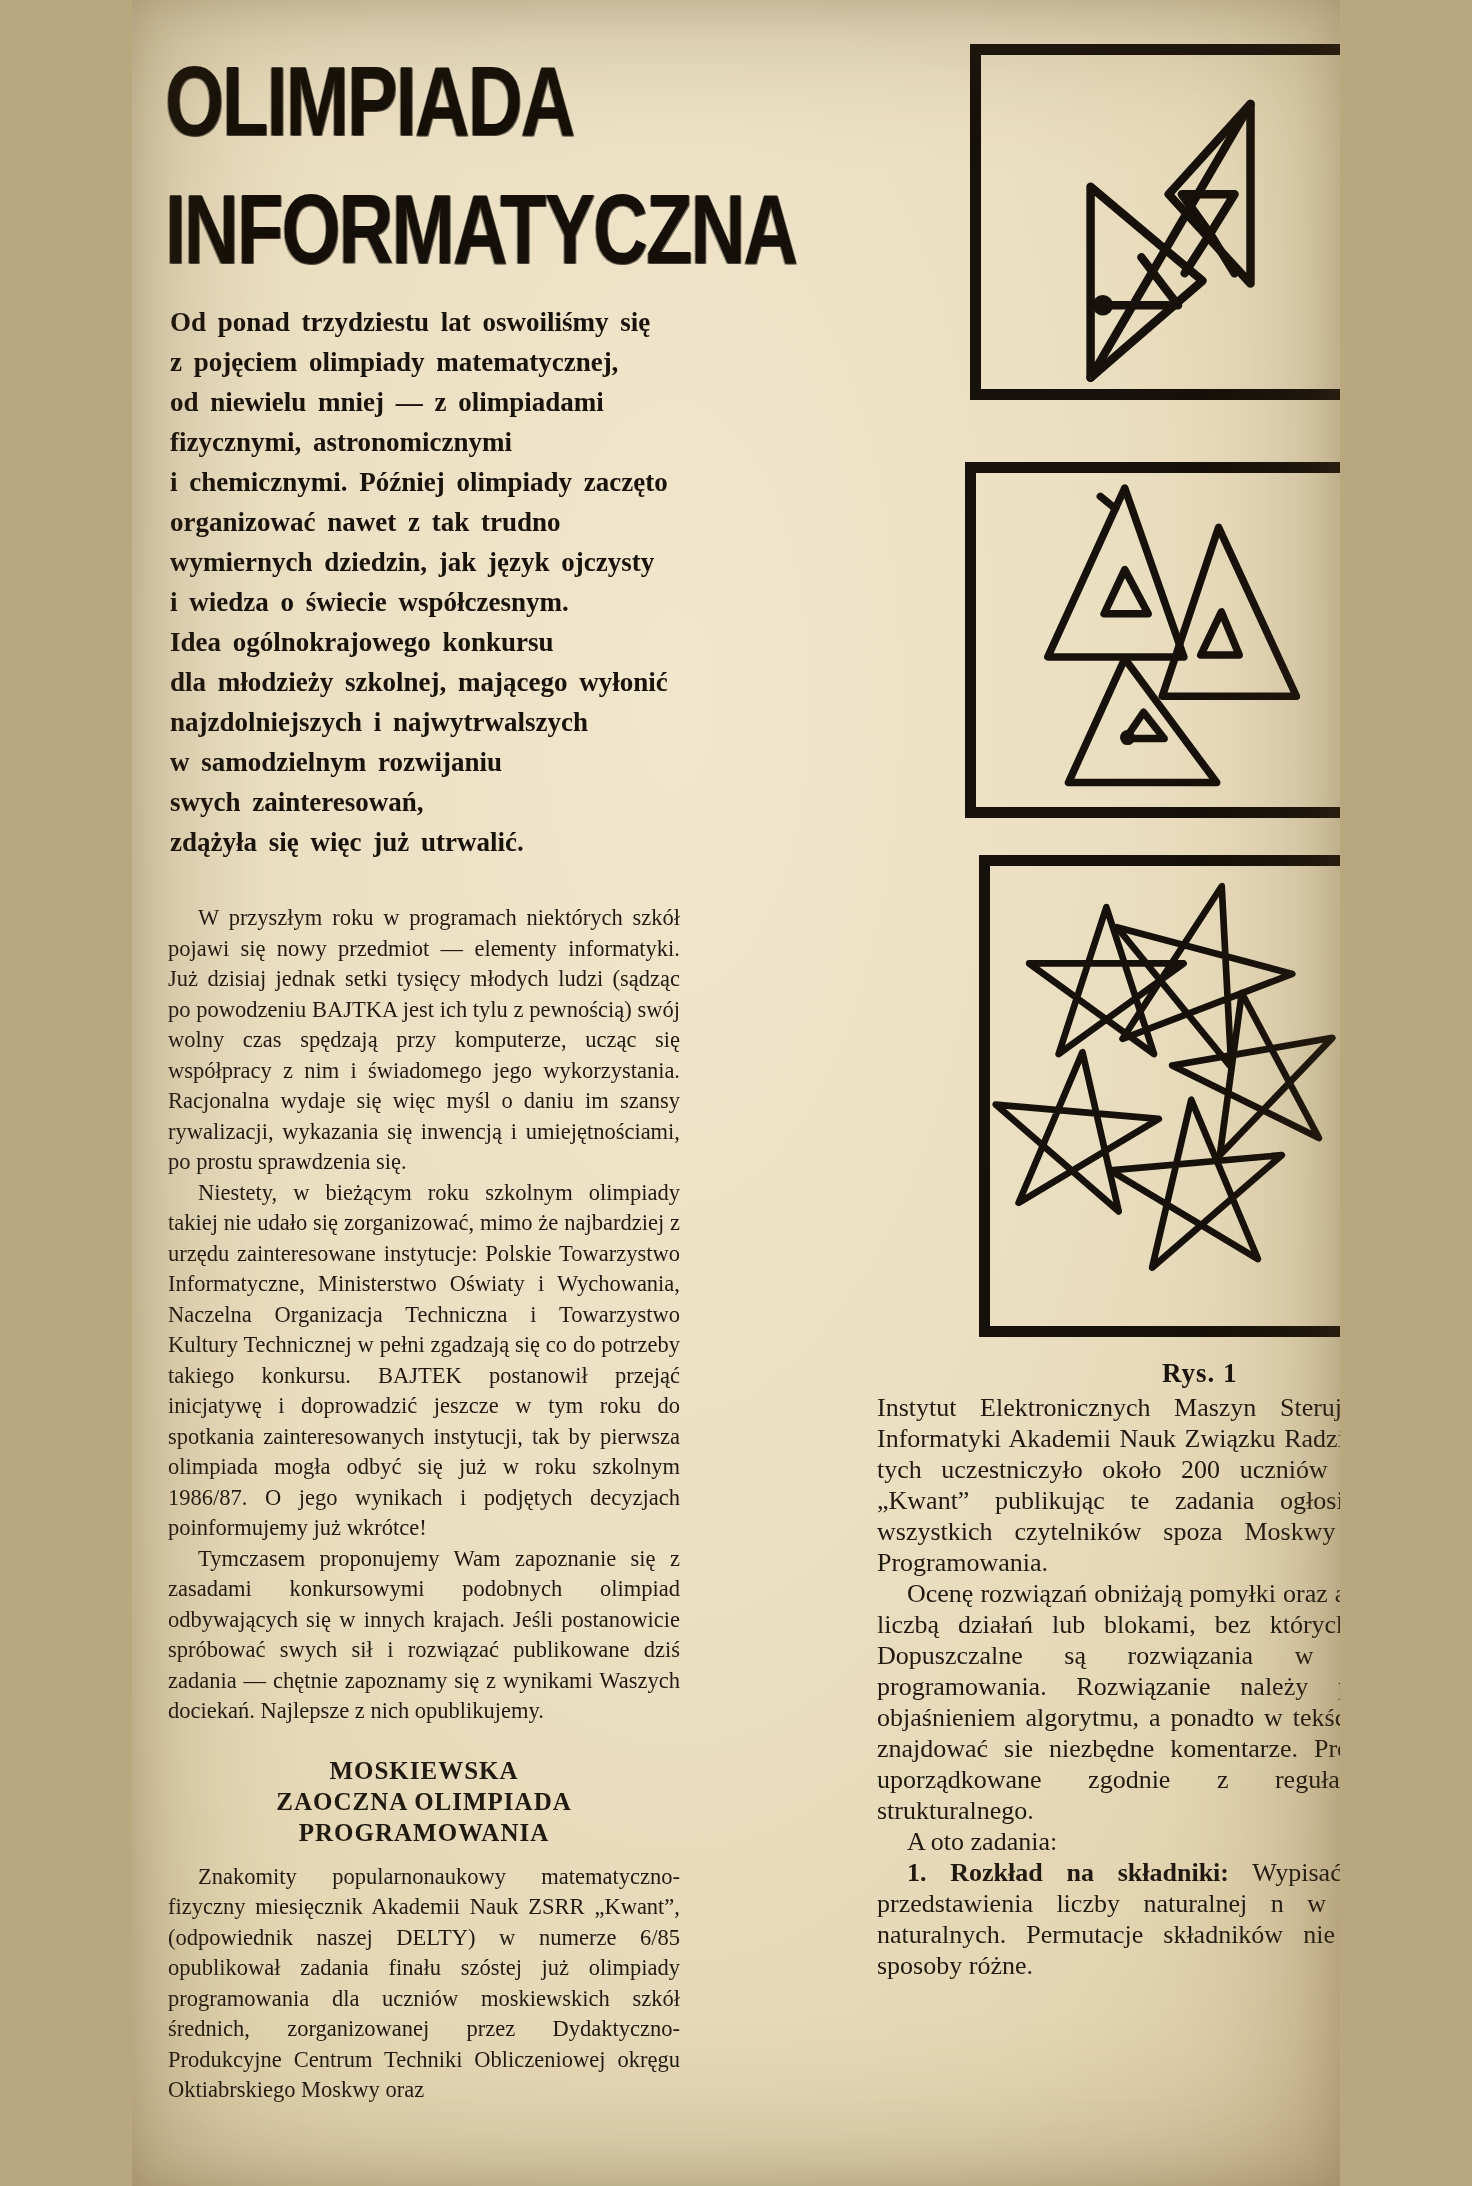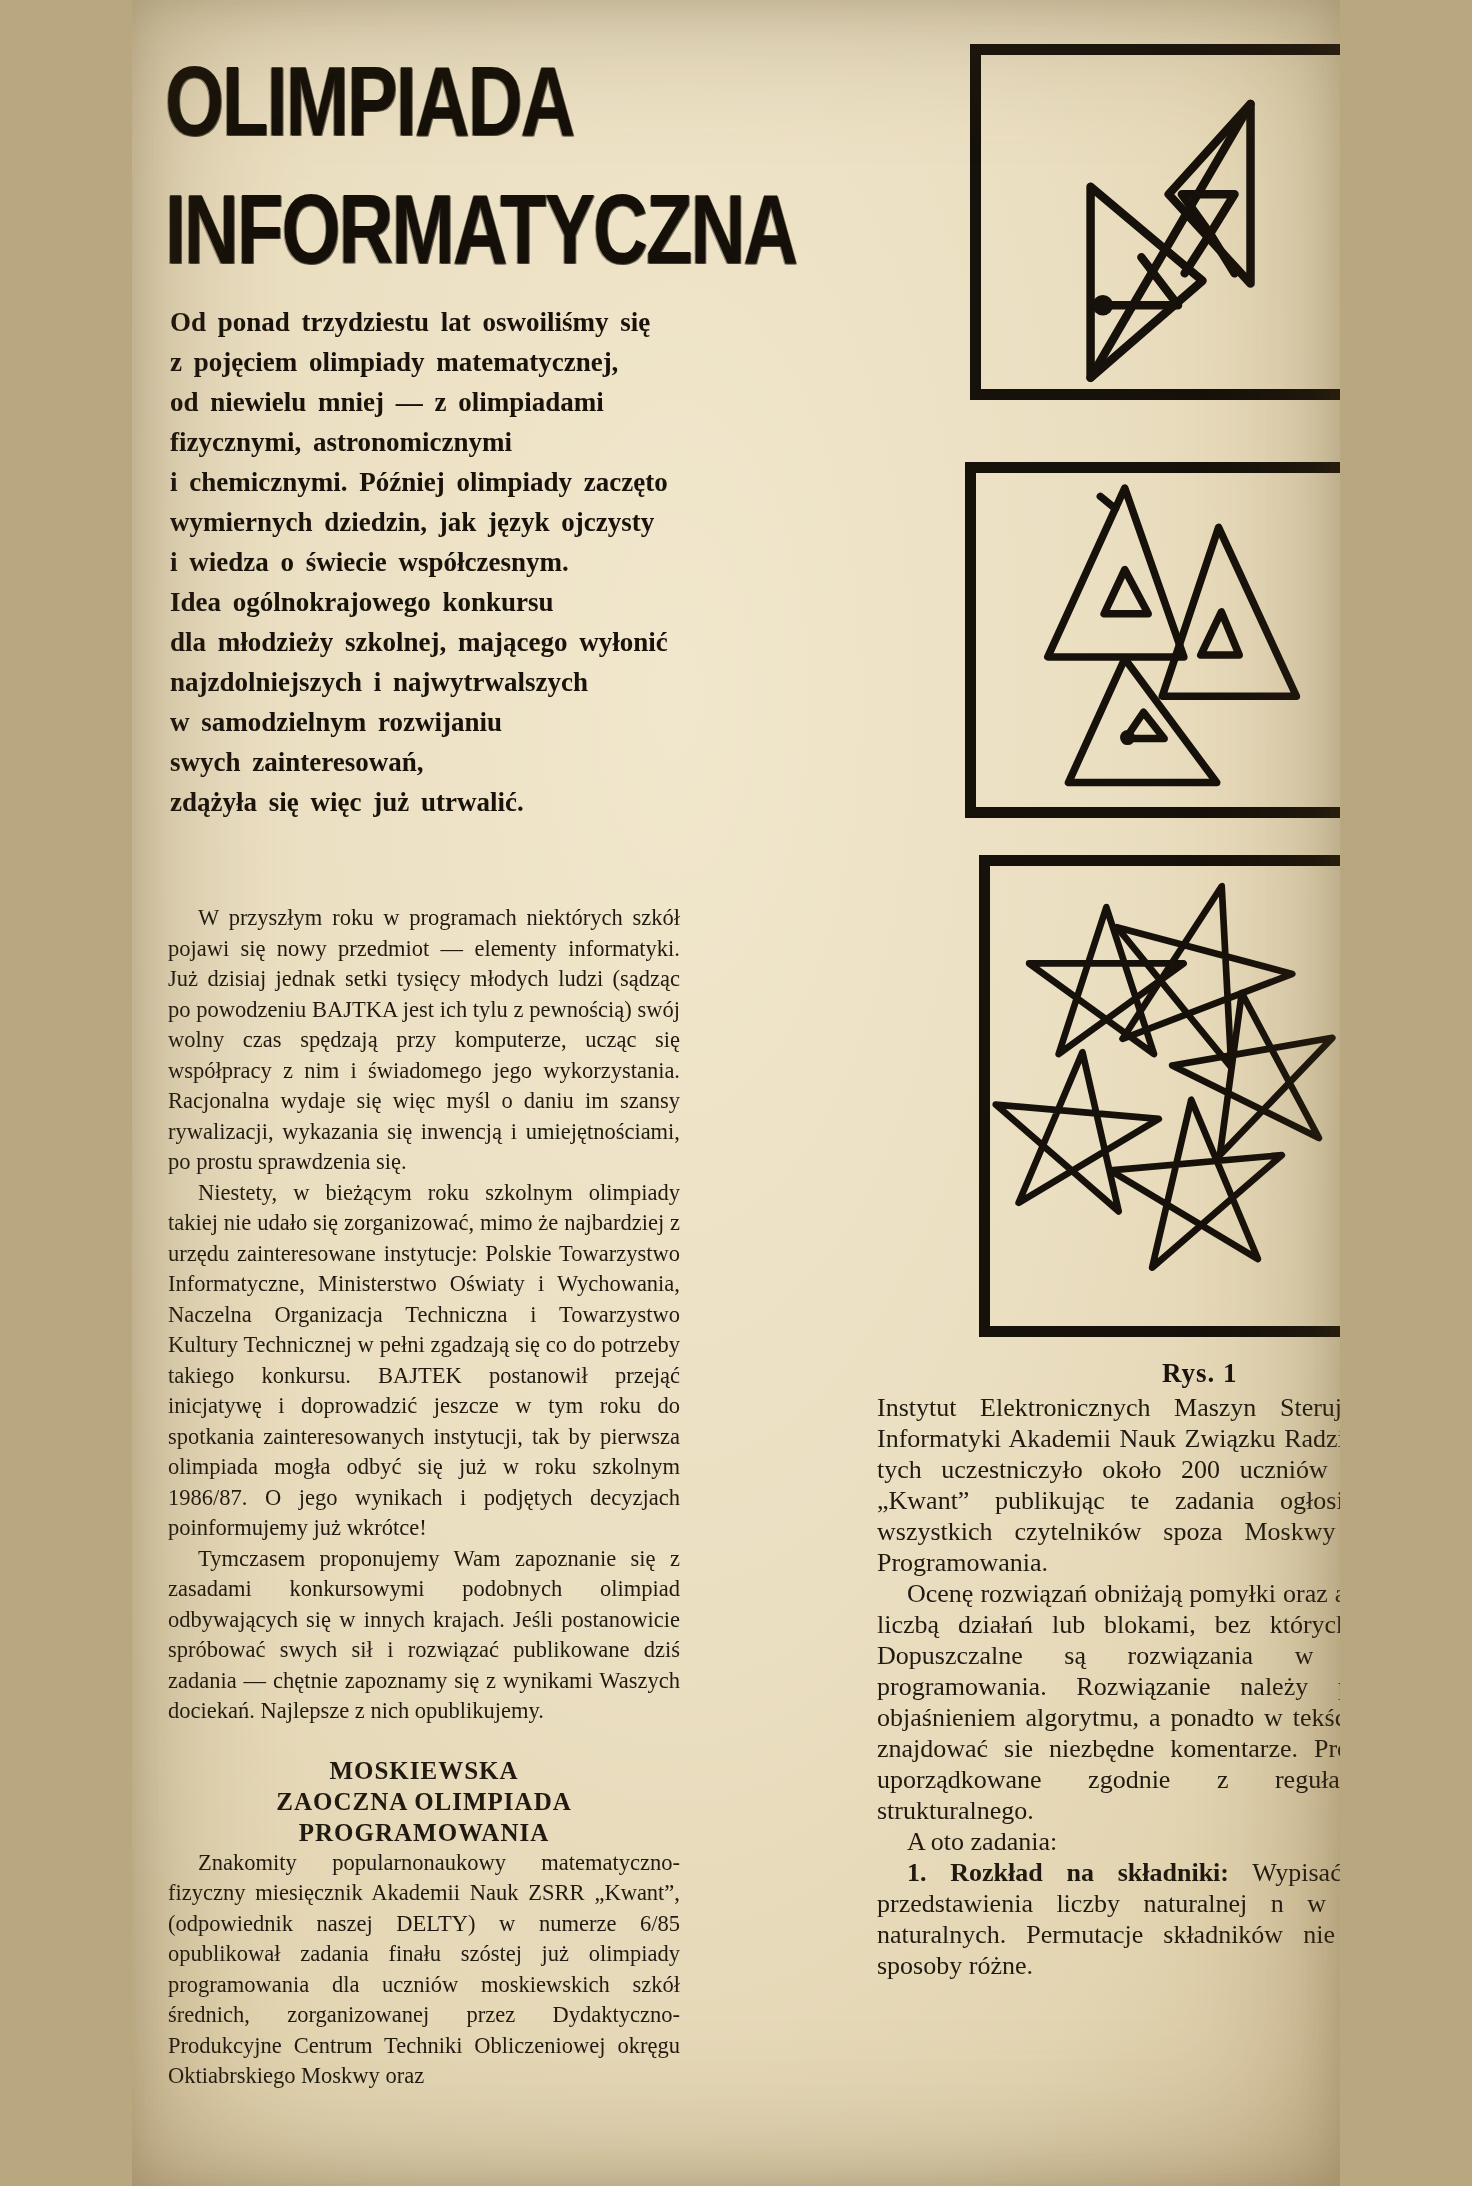"organizować nawet z tak trudno" div { html: none -> <div>organizować nawet z tak trudno</div> }
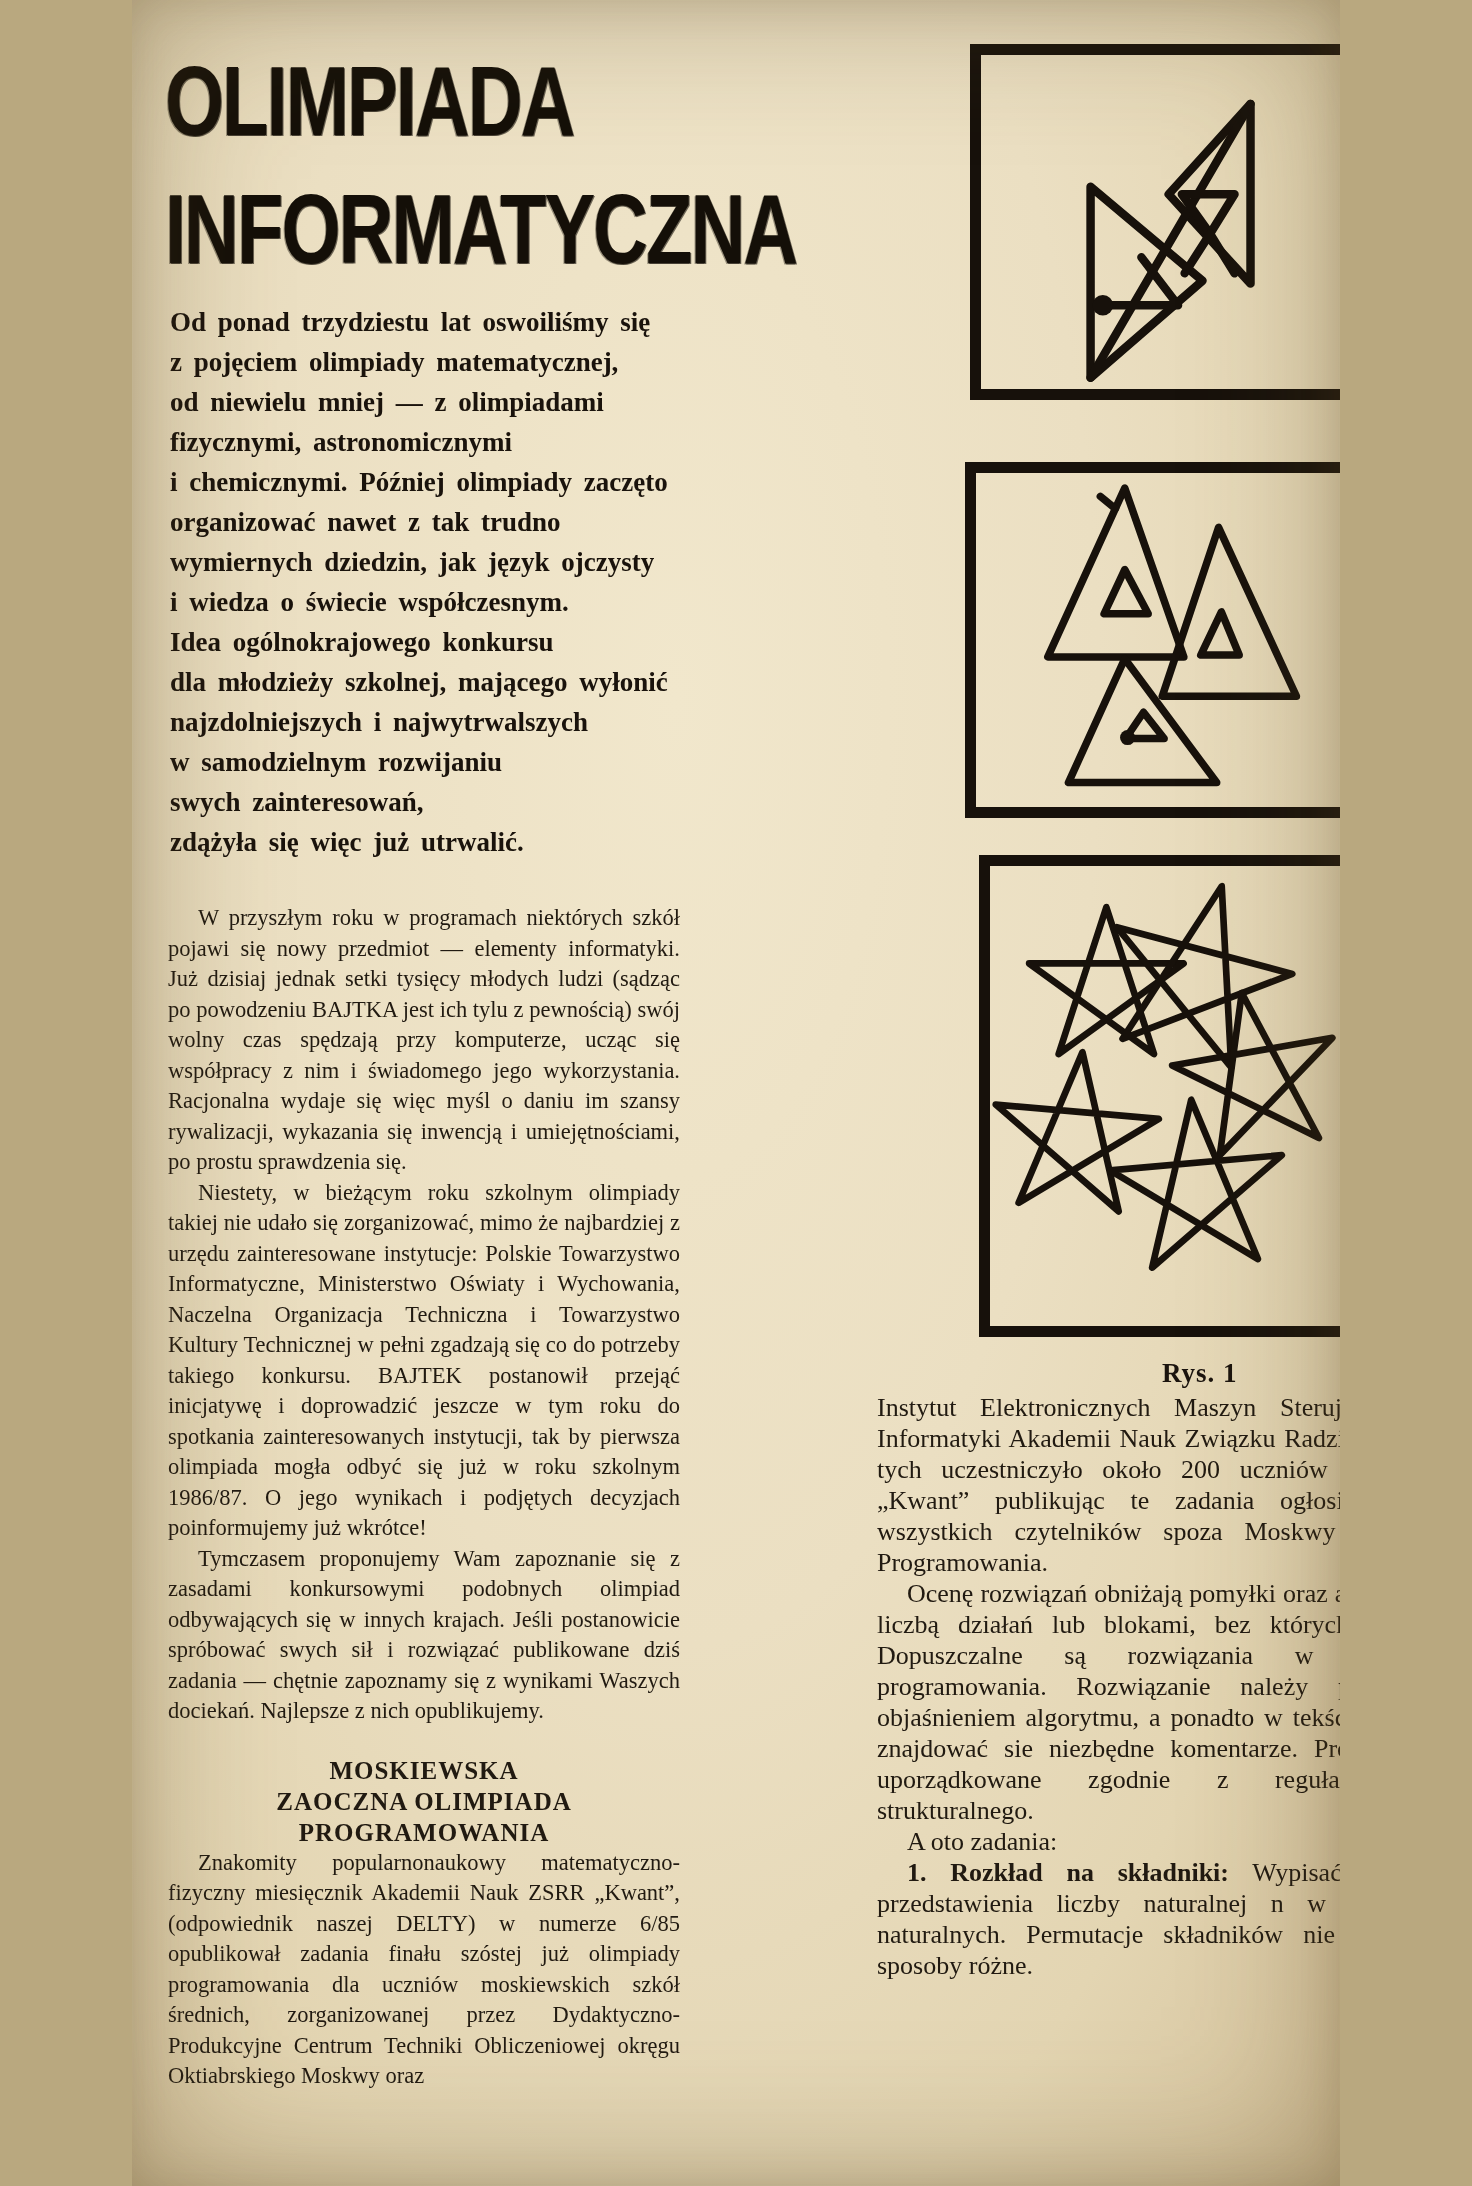"MOSKIEWSKA" .section-heading { margin-bottom: none -> 14px }
